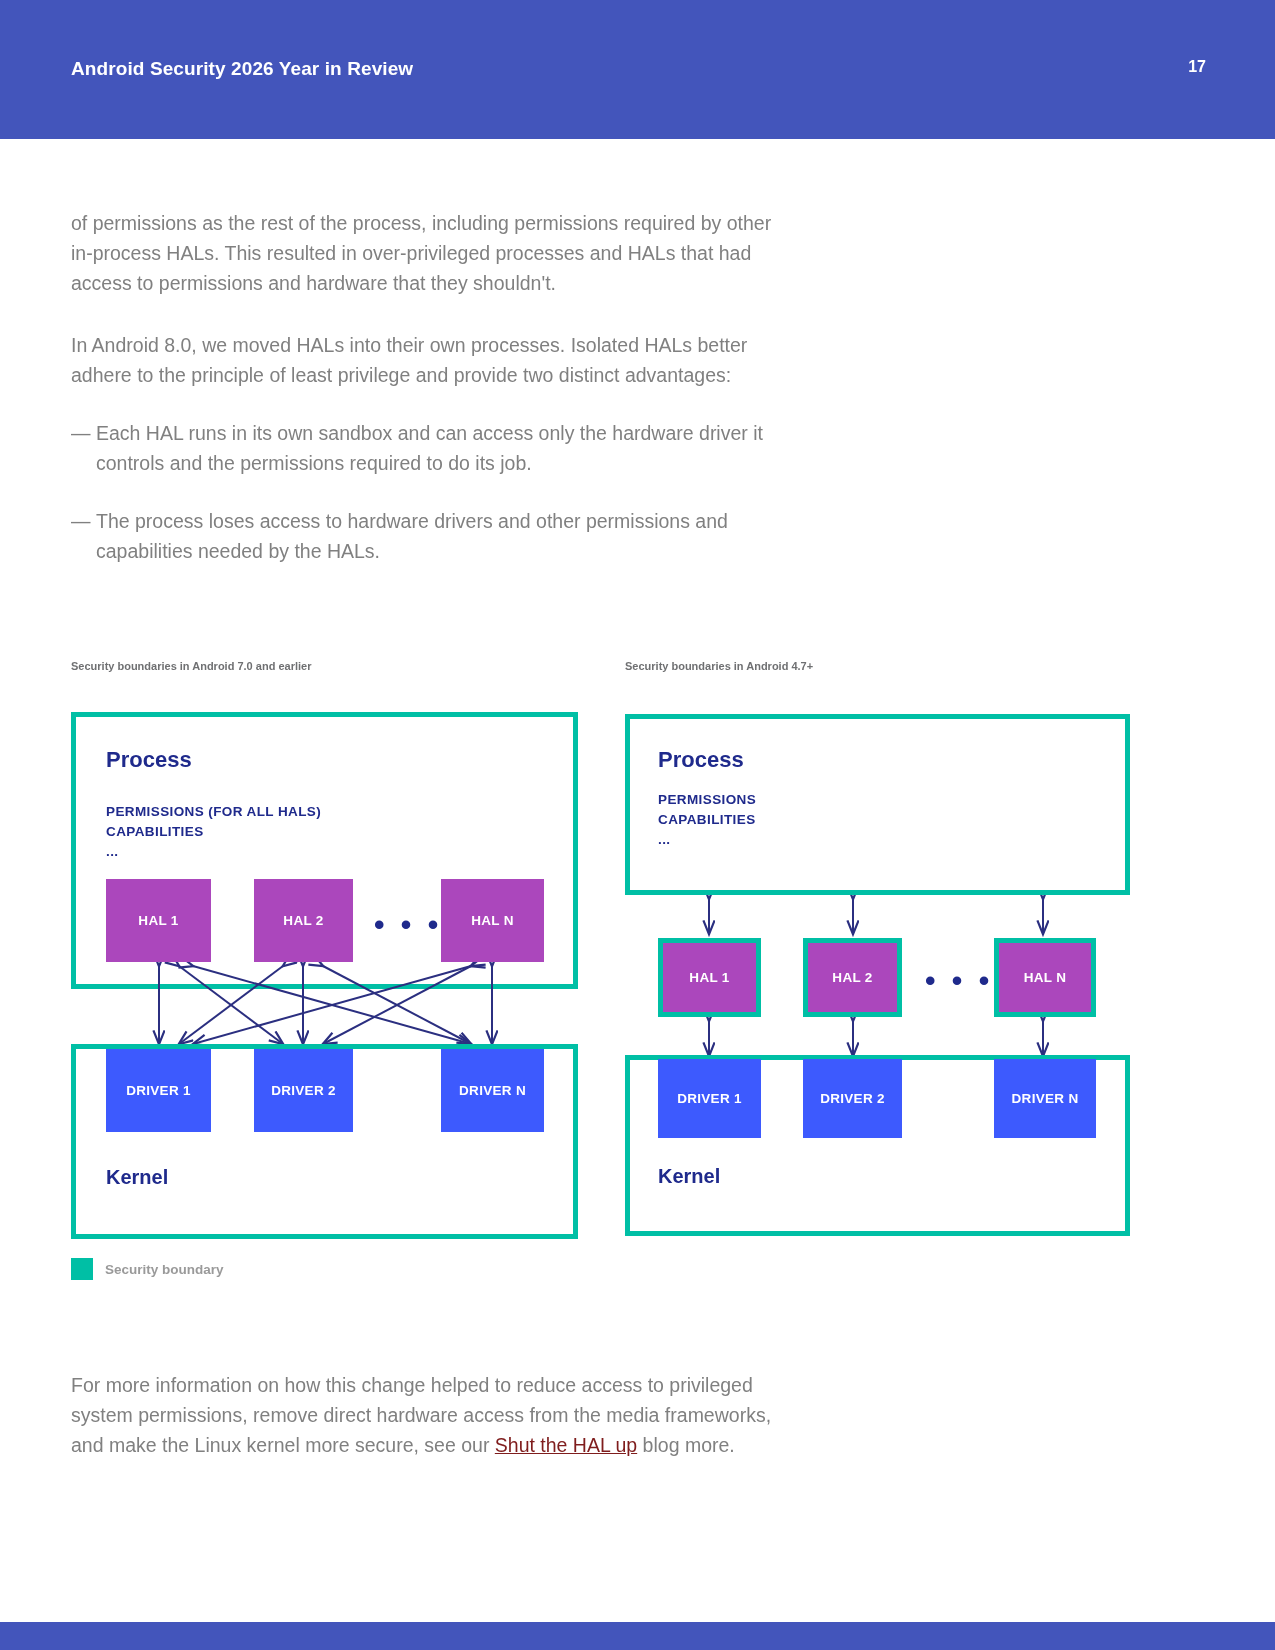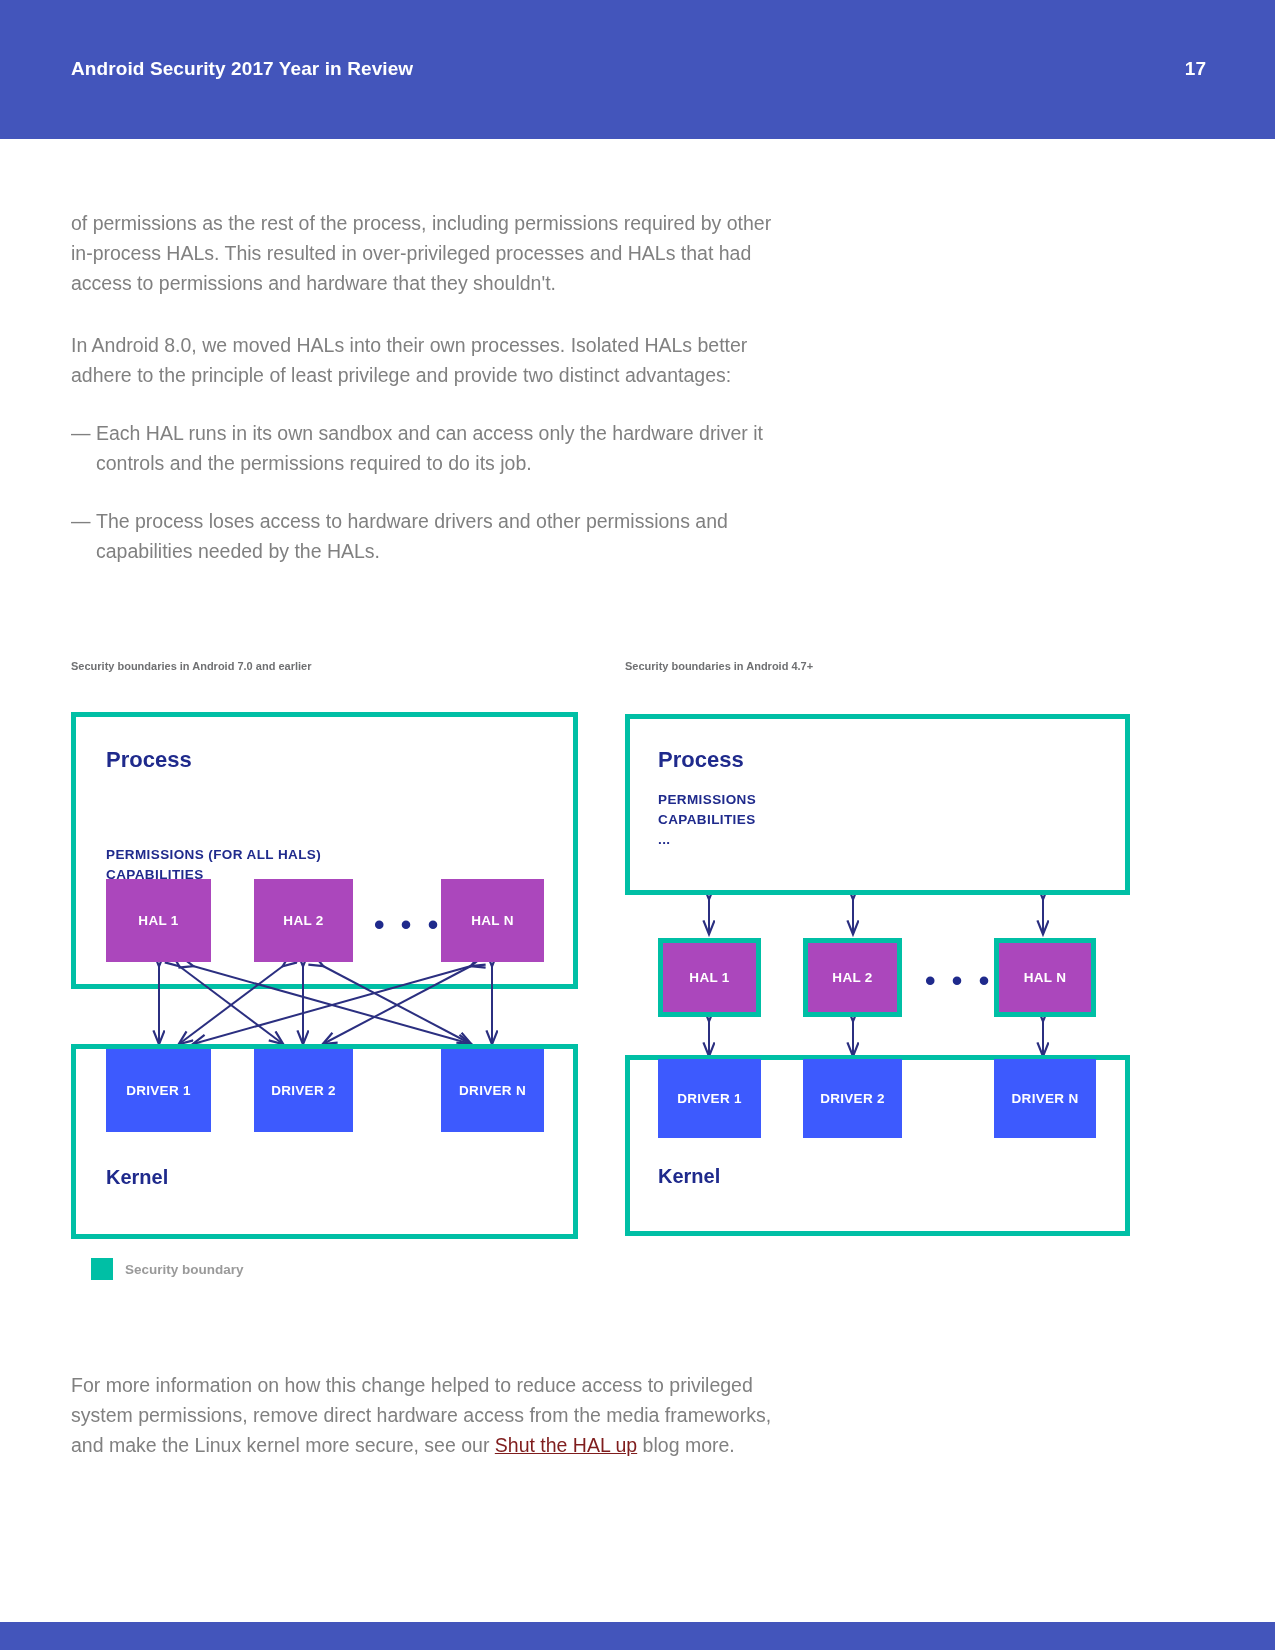"Android Security 2017 Year in" div.header-title { text: 2017 -> 2026 }
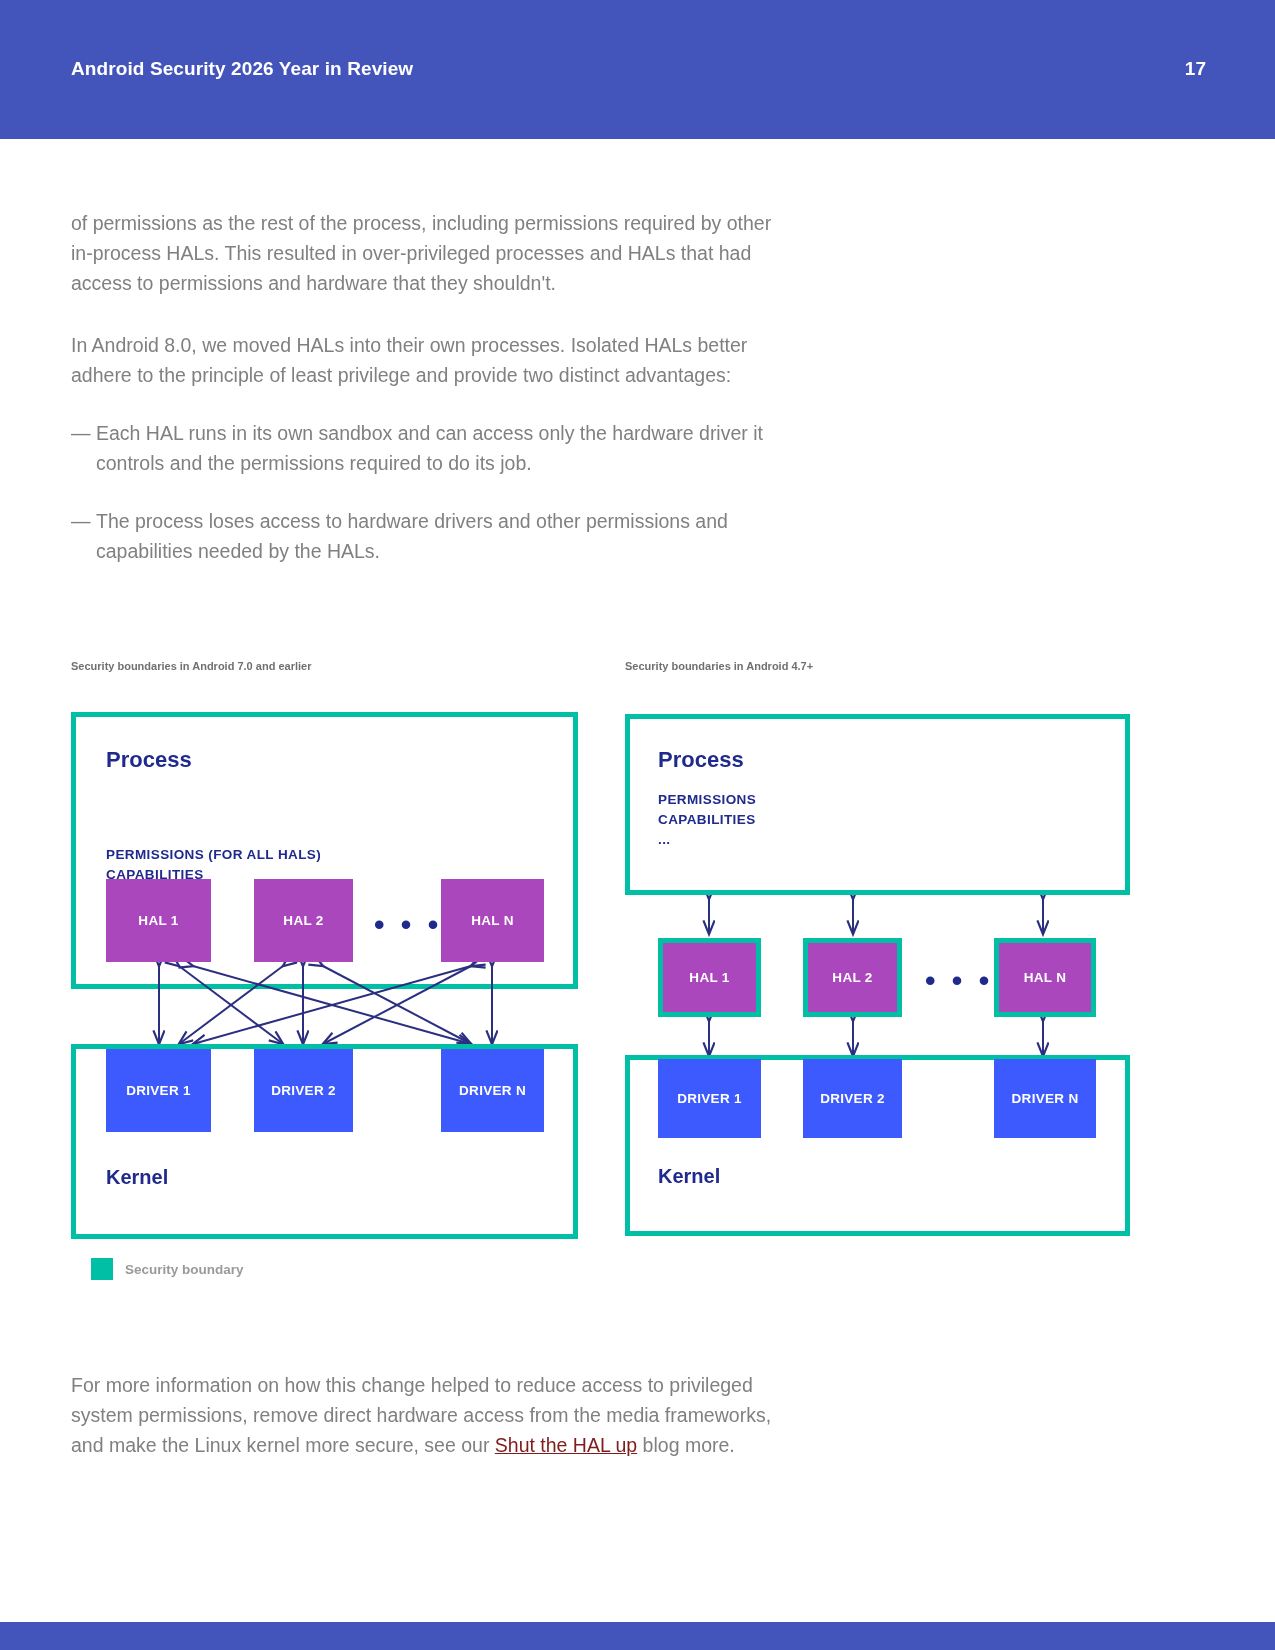"17" .header-page { font-size: 19px -> 16px }
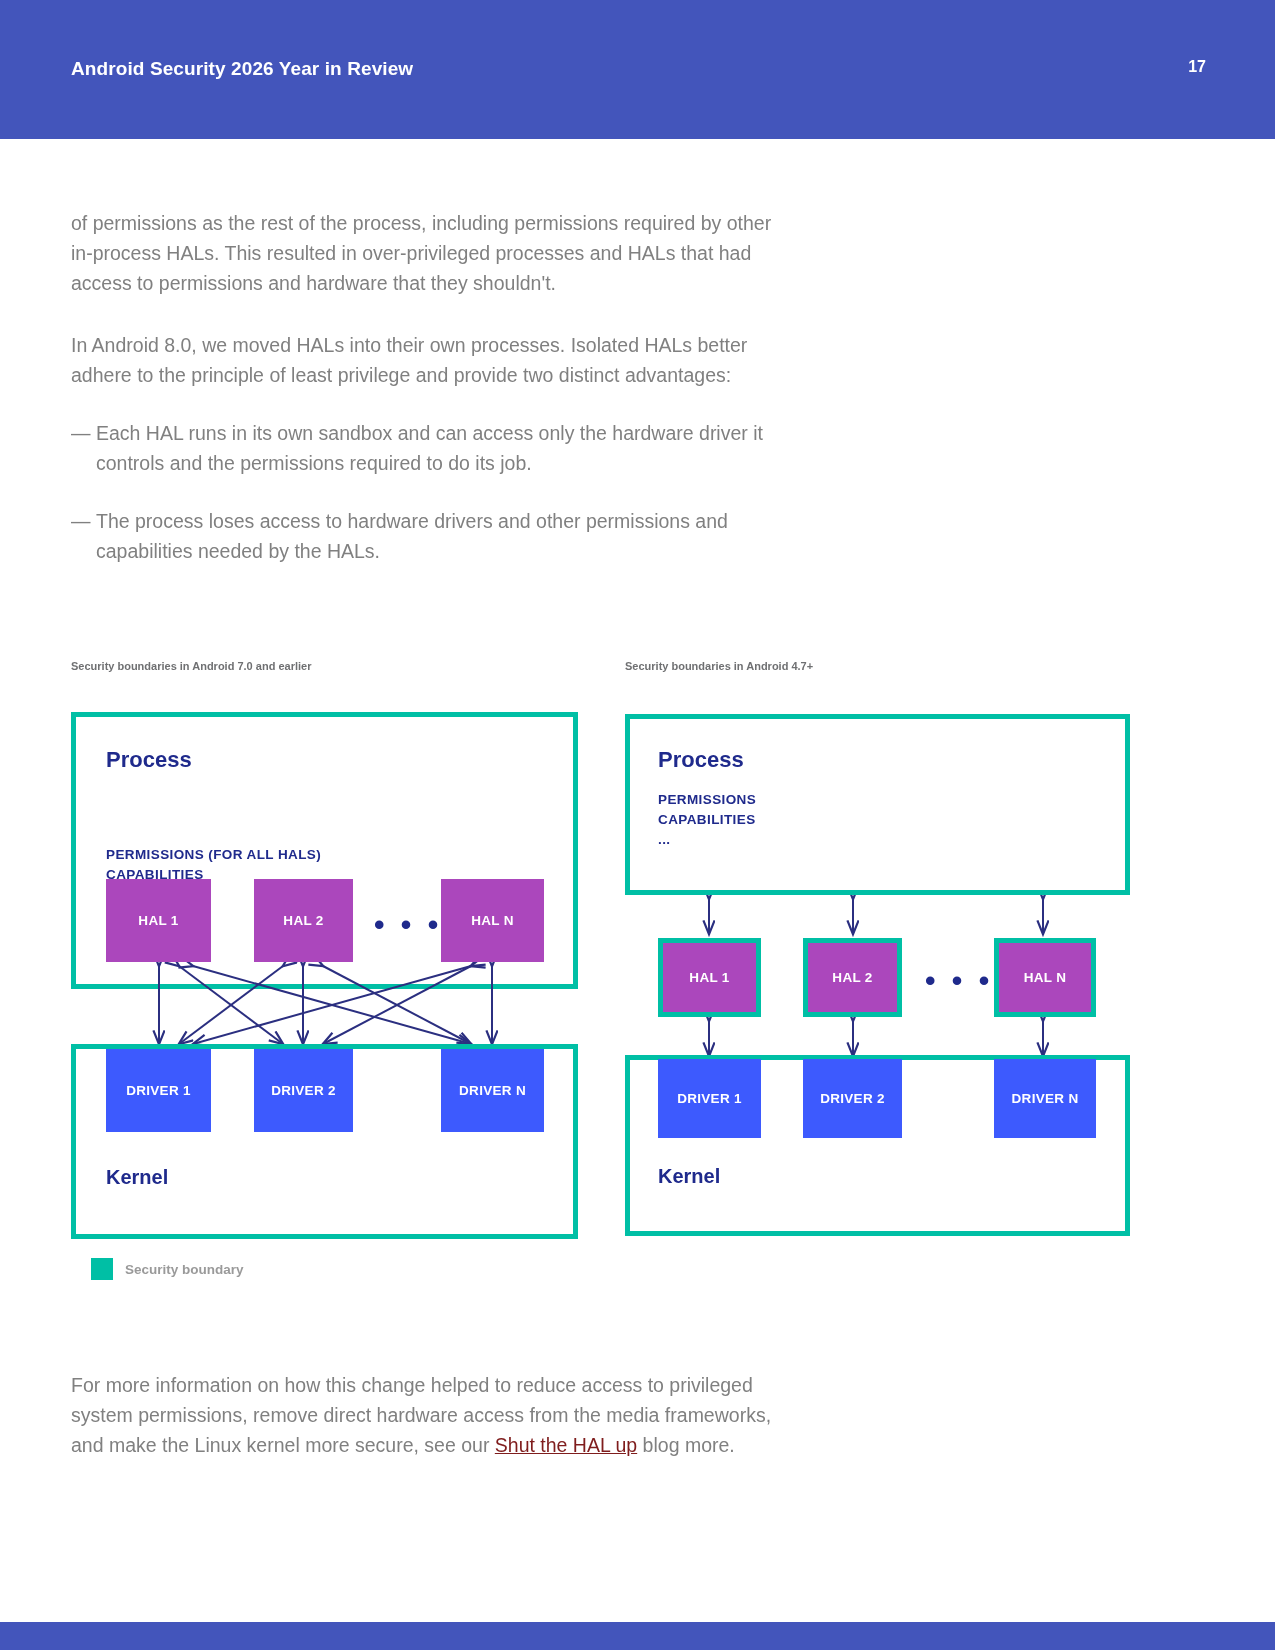"PERMISSIONS (FOR ALL HALS)" div.proc-meta { margin-top: 43px -> none }
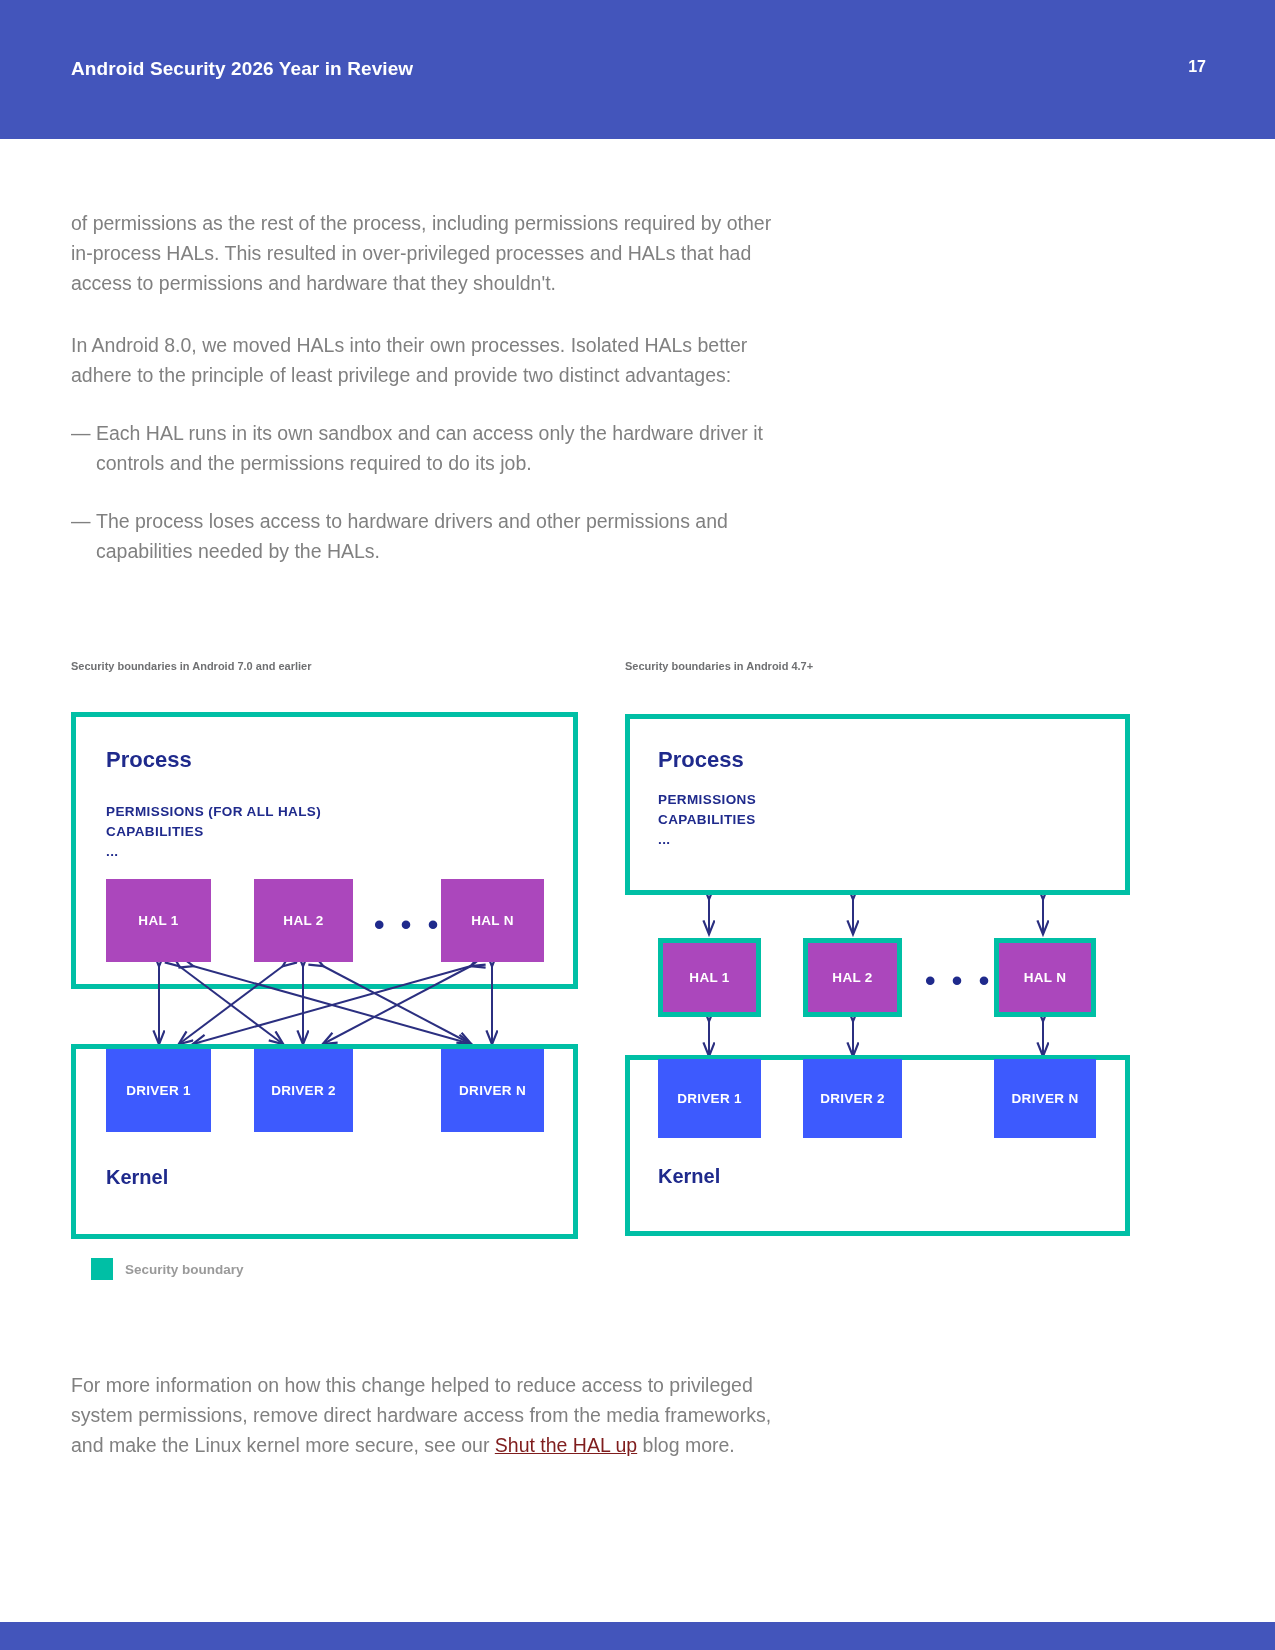"Security boundary" .legend { margin-left: 20px -> none }
